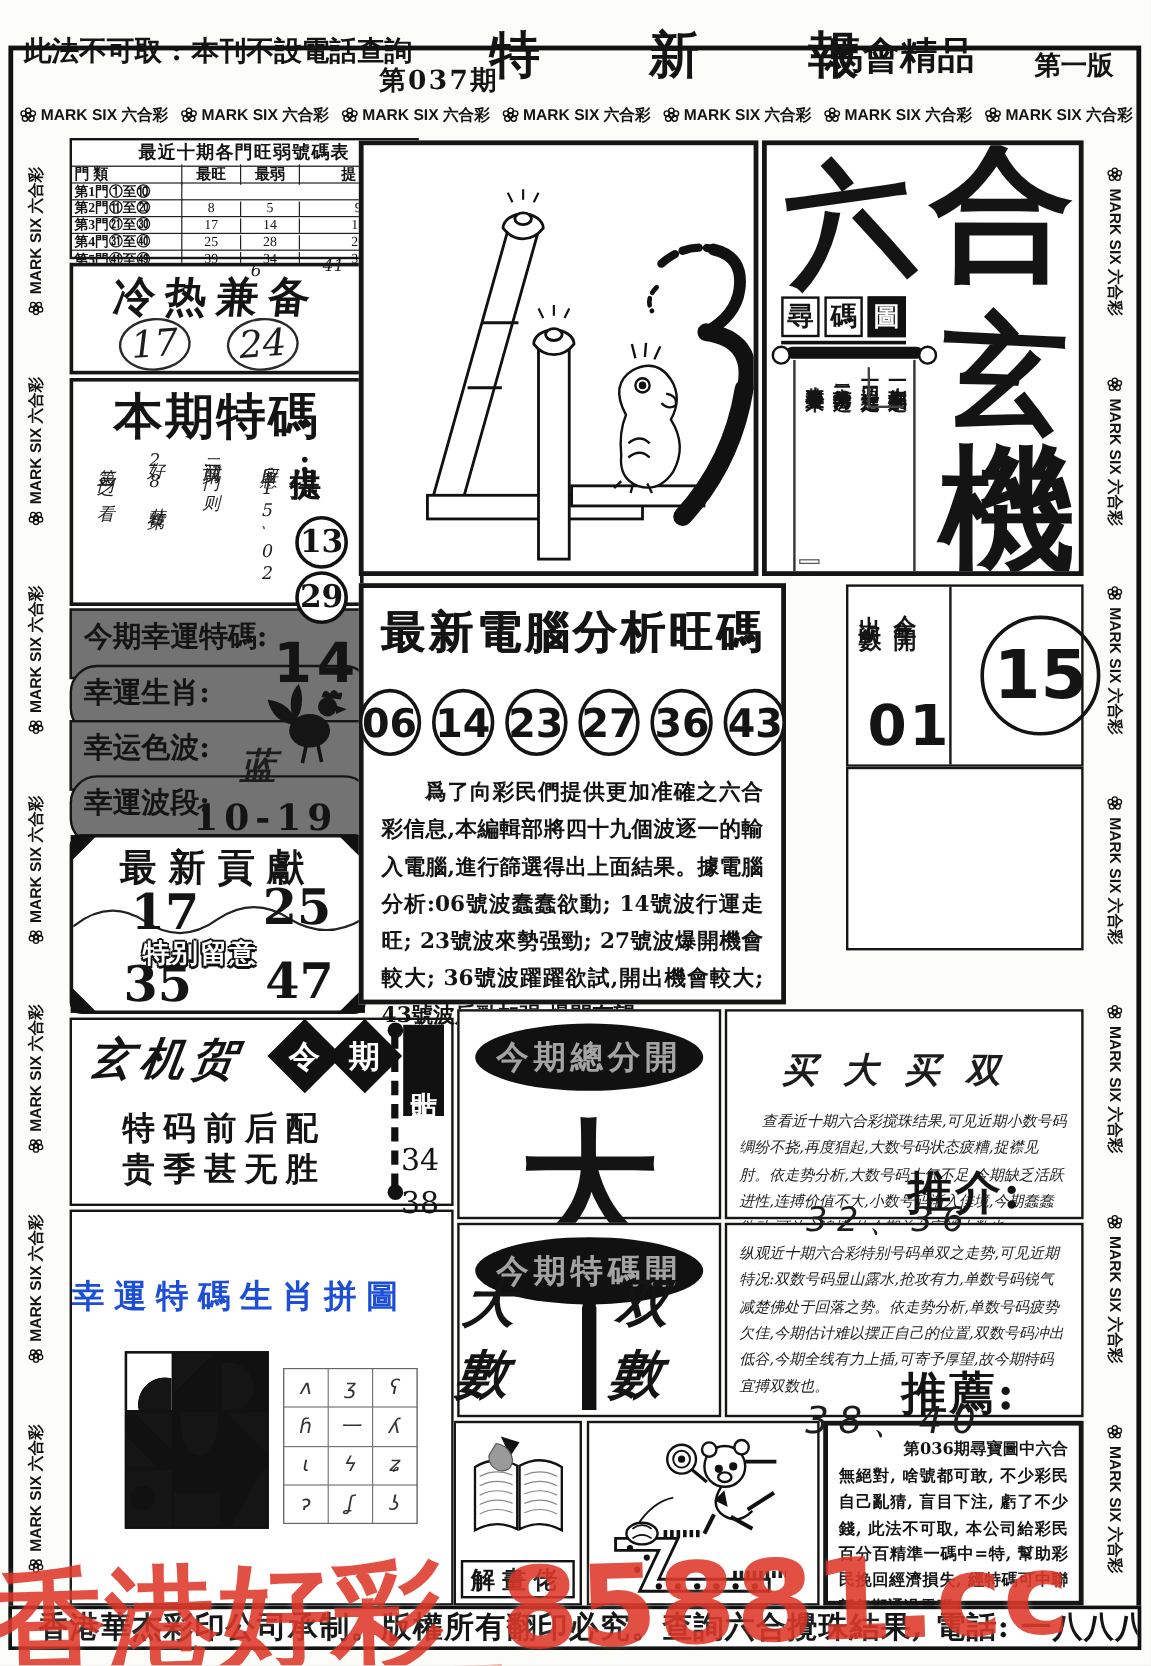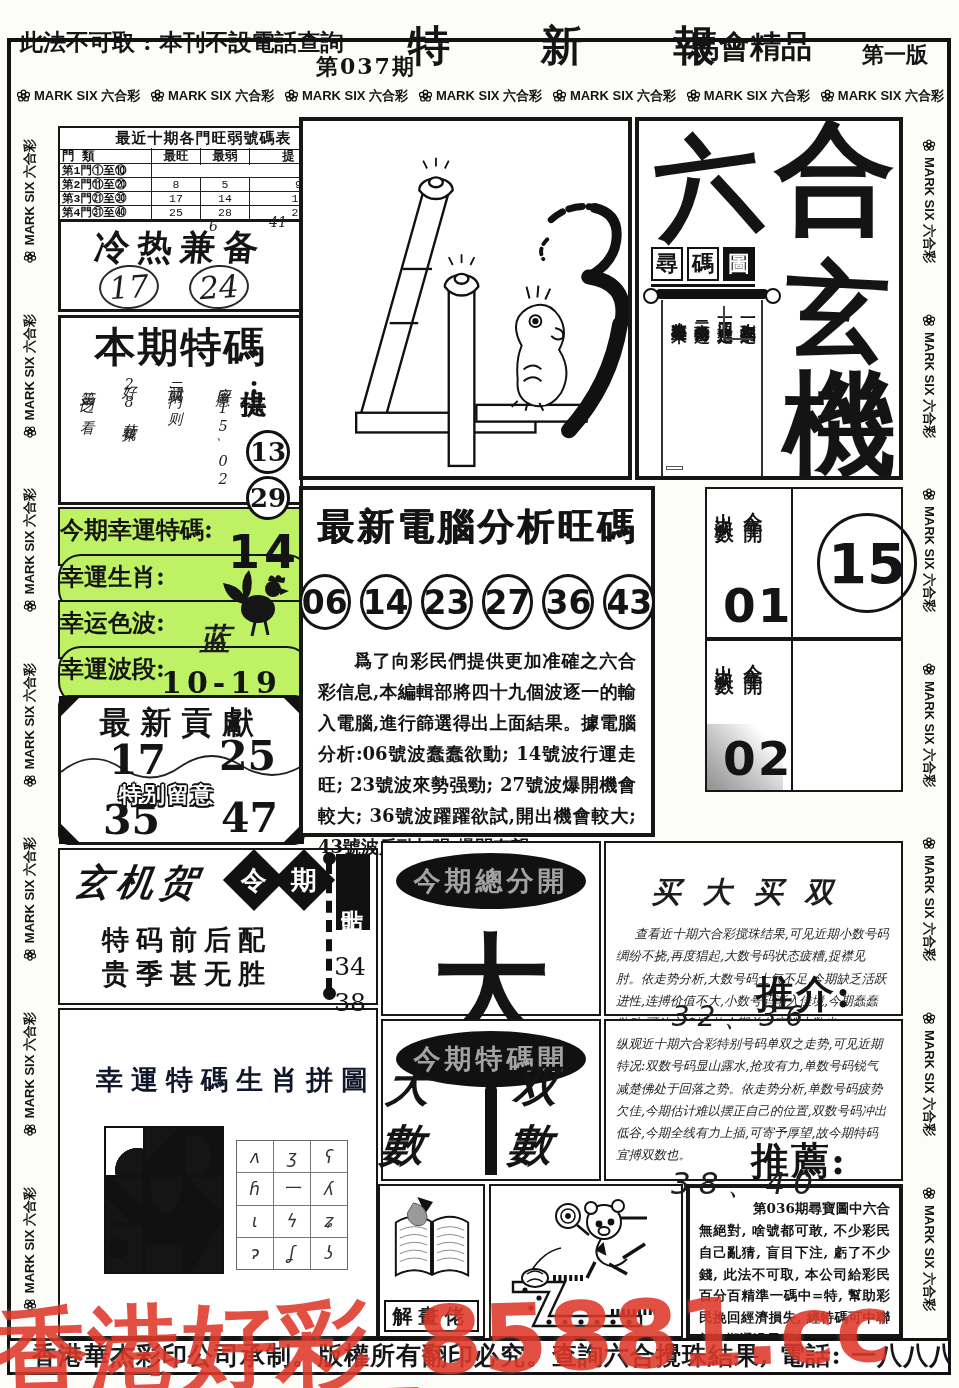"最近十期各門旺弱號碼表" #hot-table { font-family: Liberation Mono, monospace -> Liberation Serif, serif; top: 126px -> 115px }
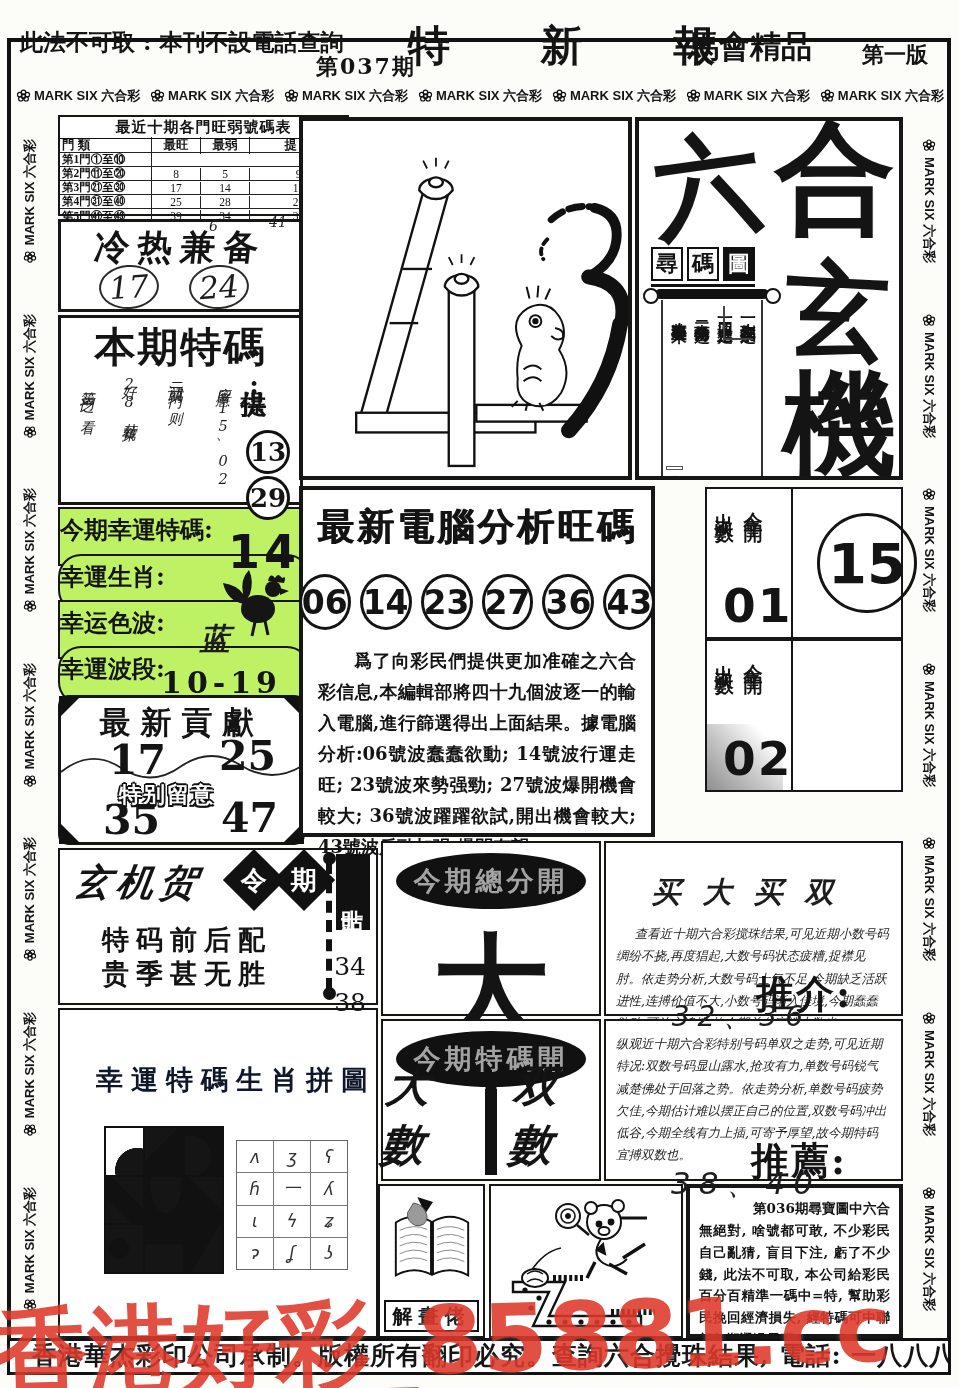"今期幸運特碼:" .lucky-row { background: #bef264 -> #737373; padding-left: none -> 10px }
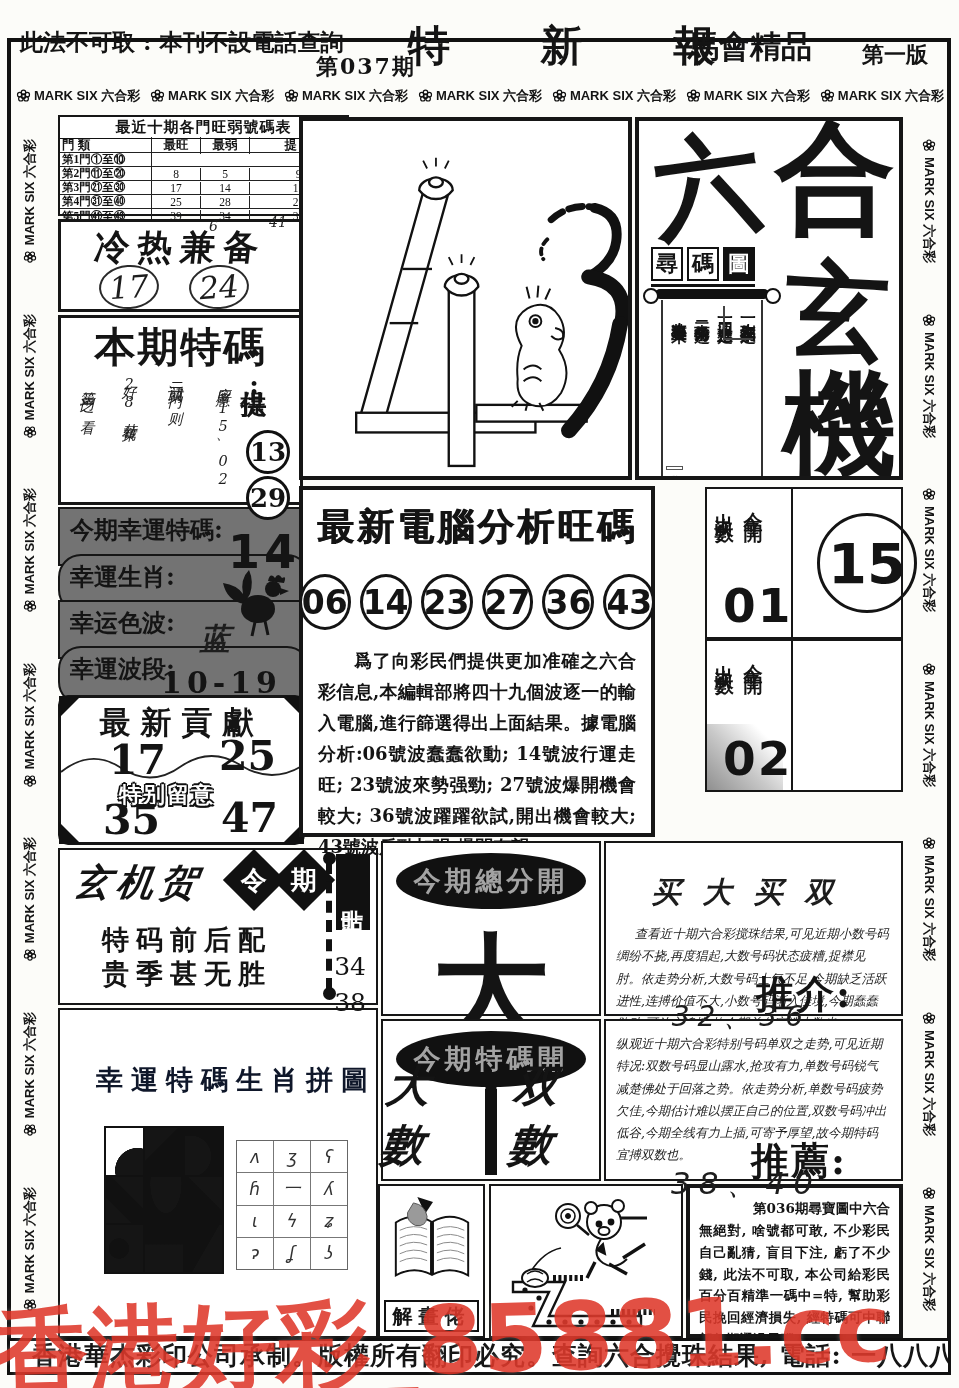"02" div.stat-left { html: <div> <div> <span>出次數</span> <span>今年開</span> </div> <div></div> <div>02</div> </div> -> none }
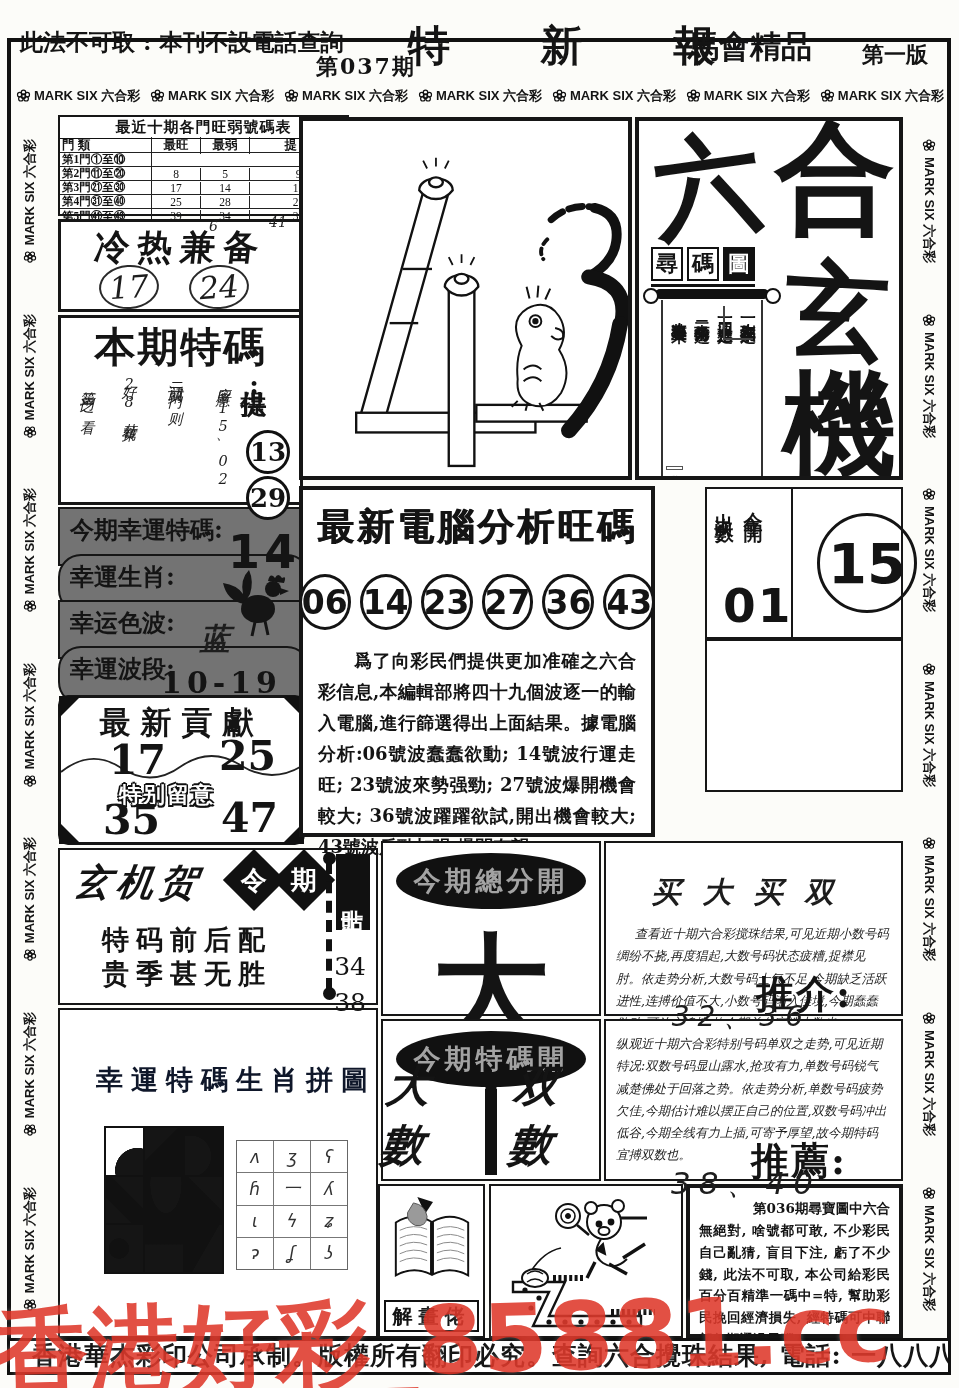"幸運特碼生肖拼圖" #puzzle .title { color: #0f172a -> #1d4ed8; text-align: right -> left }
